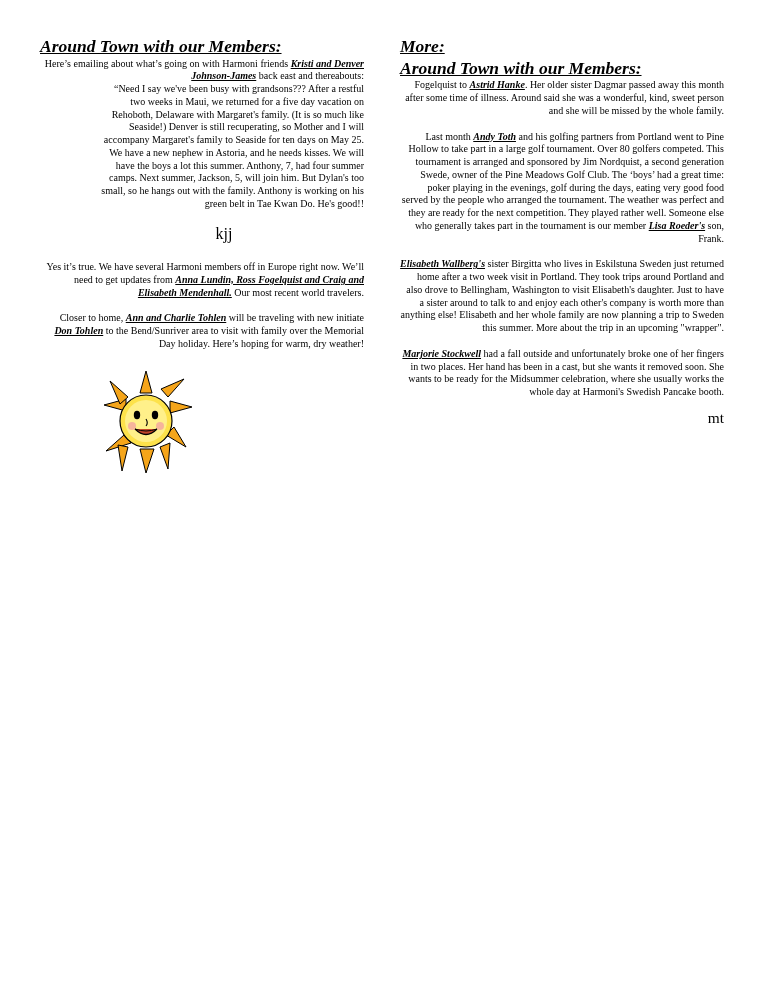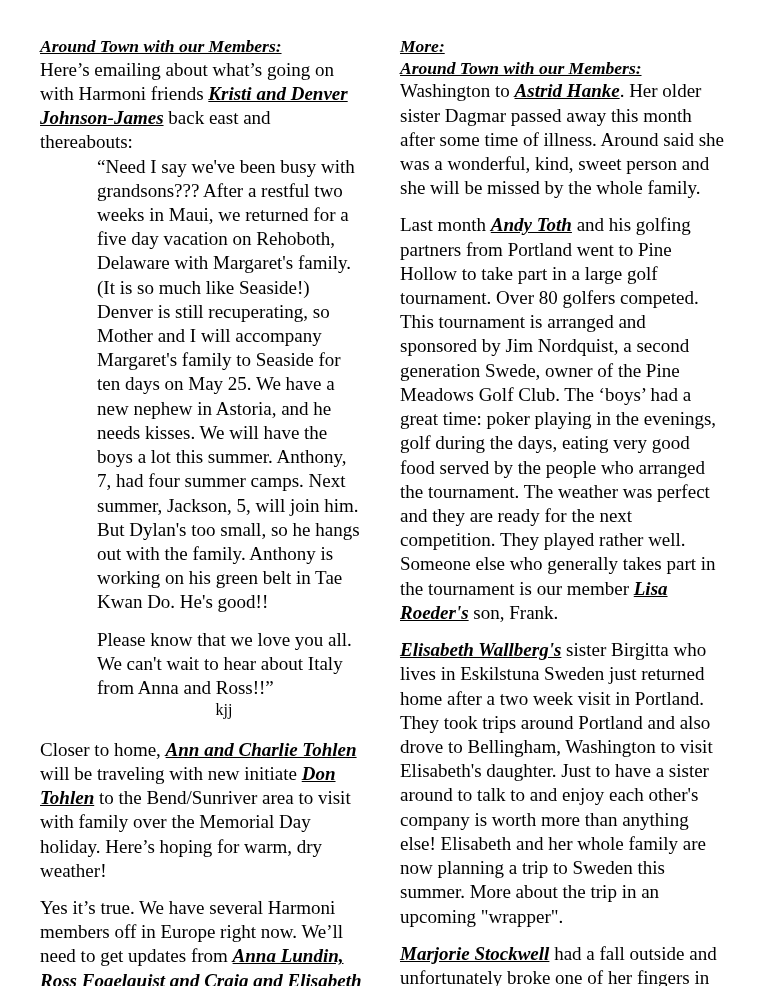"Here’s emailing about what’s going" p { font-size: 19px -> 10px; text-align: left -> right }
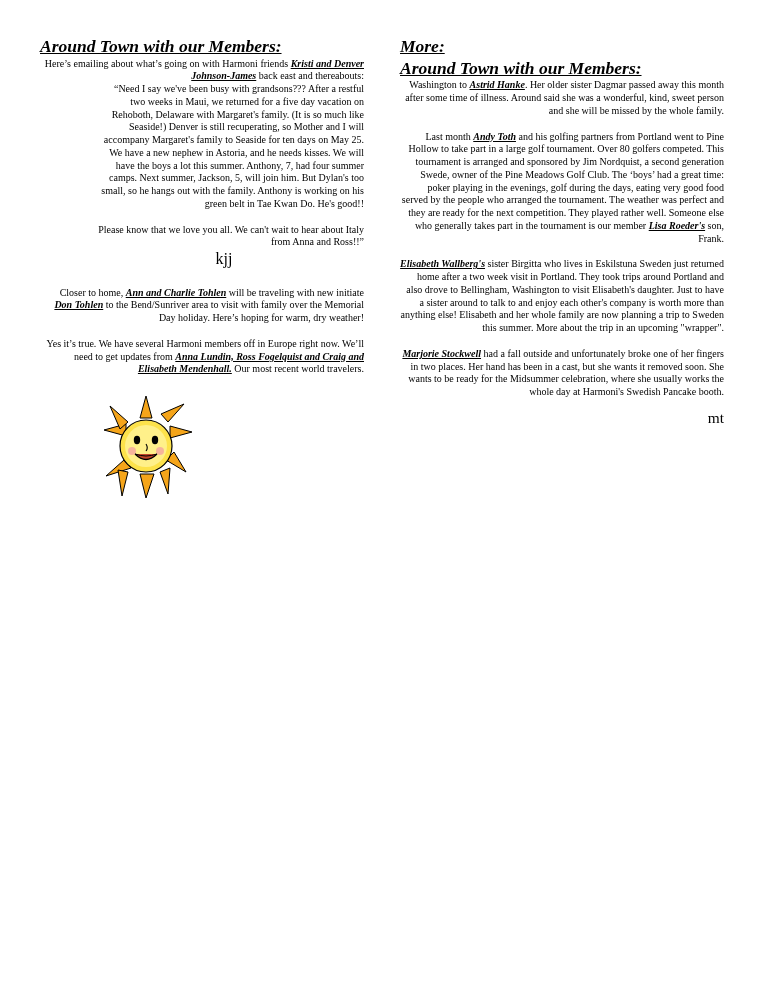"Washington to" span { text: Washington -> Fogelquist }
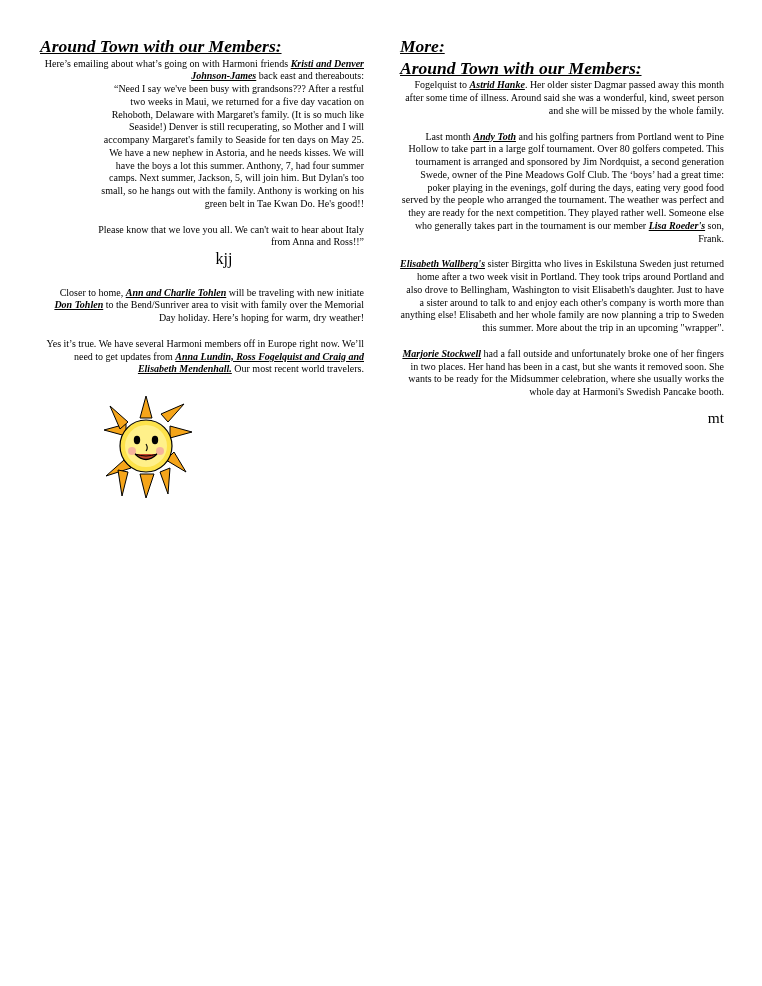"Please know that we love" p.quote-block { html: <p>Please know that we love you all. We can't wait to hear about Italy from Anna and Ross!!”</p> -> none }
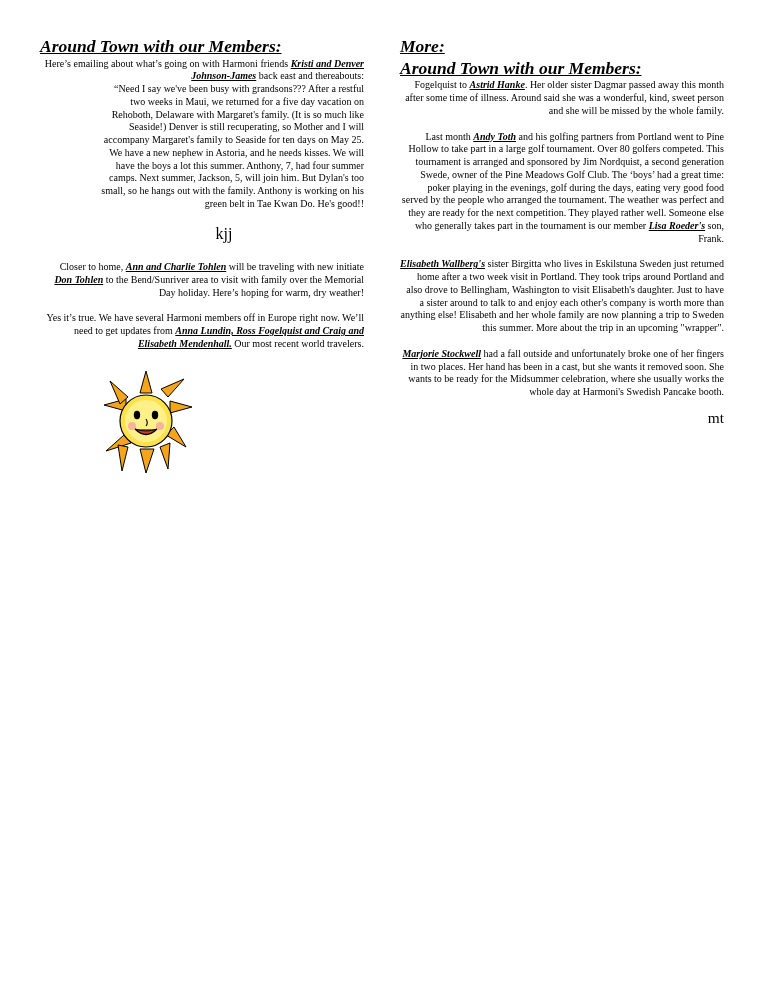"Closer to home, Ann and" p.para { order: before "Yes it’s true. We have" -> after "Yes it’s true. We have" }
